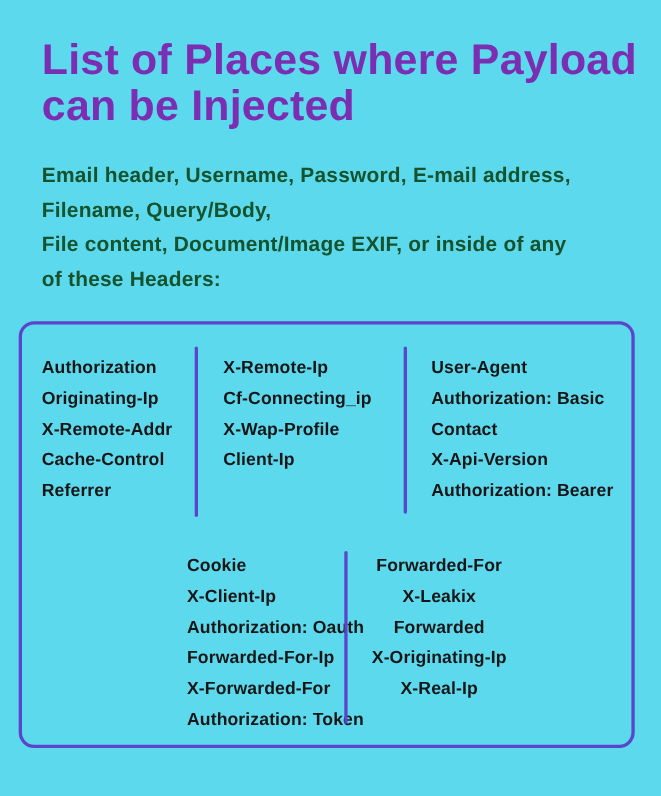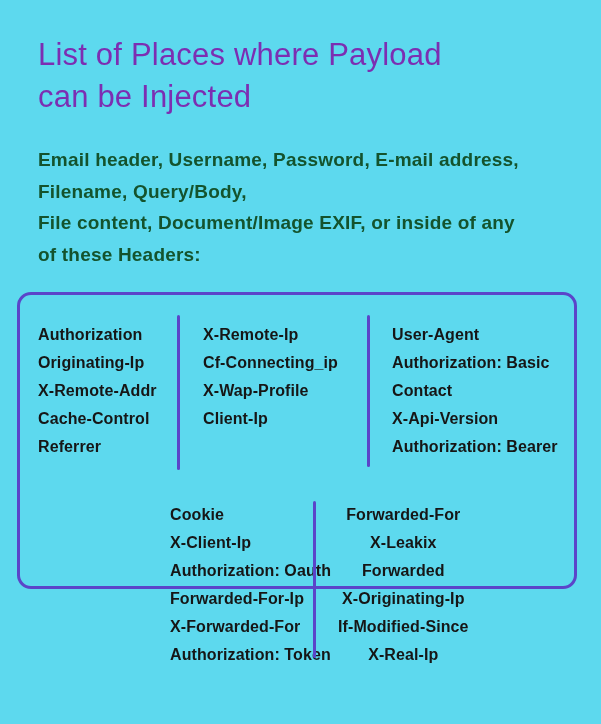"List of Places where Payload" .title { font-size: 31px -> 39px; font-weight: 400 -> 700 }
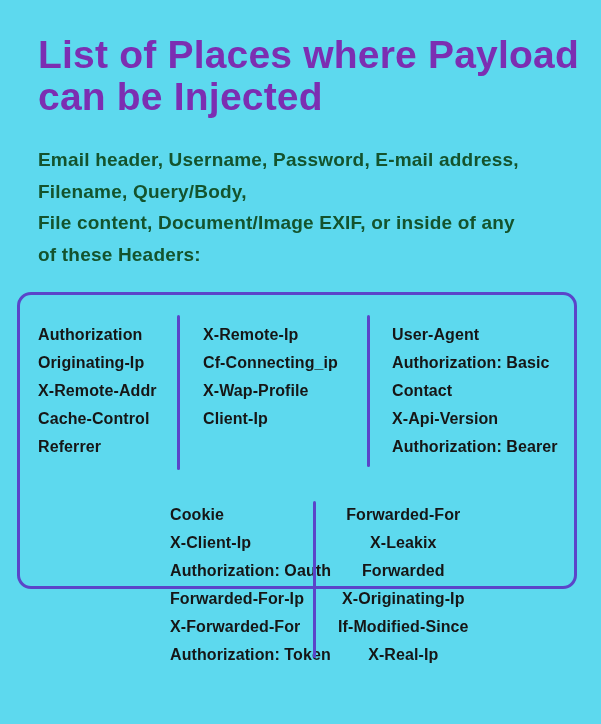"Authorization" .box { height: 297px -> 388px }
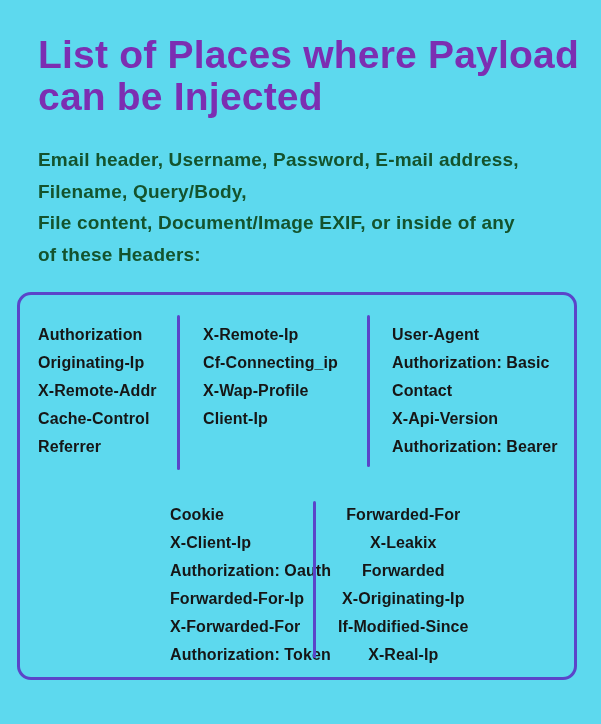"If-Modified-Since" div { html: <div>If-Modified-Since</div> -> none }
